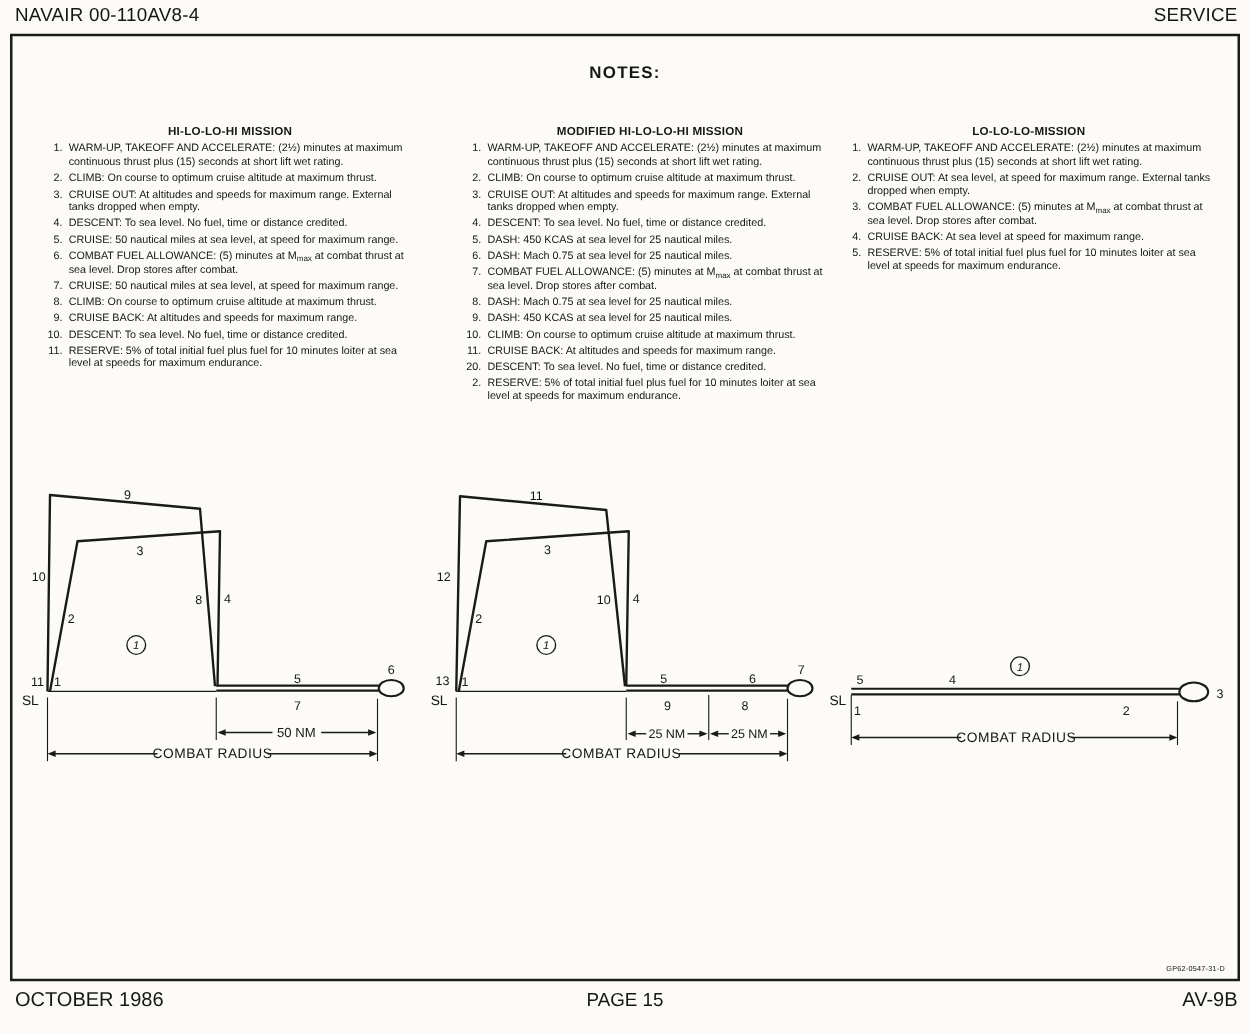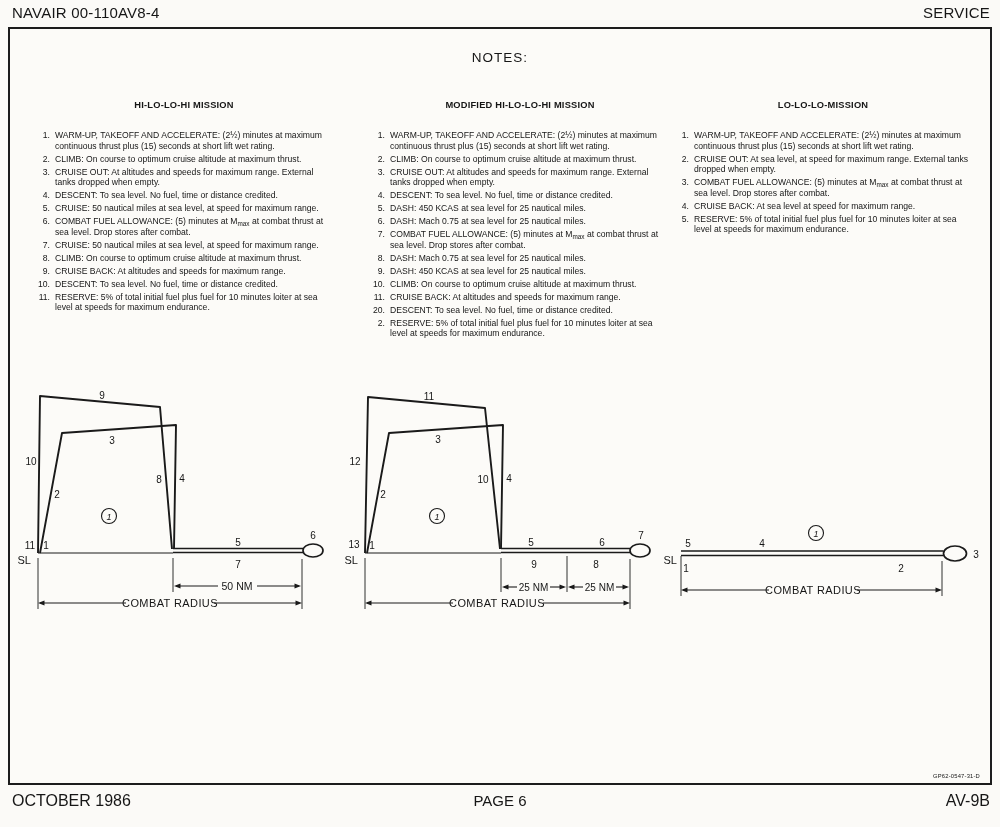"NOTES:" .notes-h { font-weight: normal -> bold }
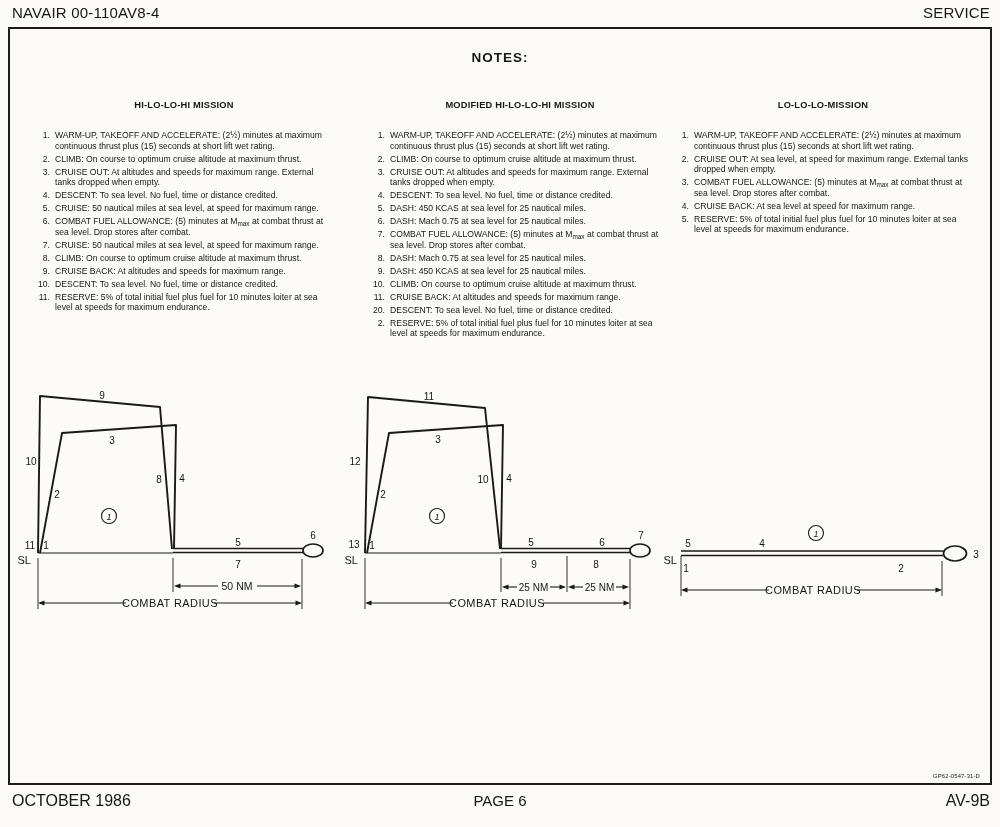"HI-LO-LO-HI MISSION" .col .ttl { margin-bottom: 20px -> 3px }
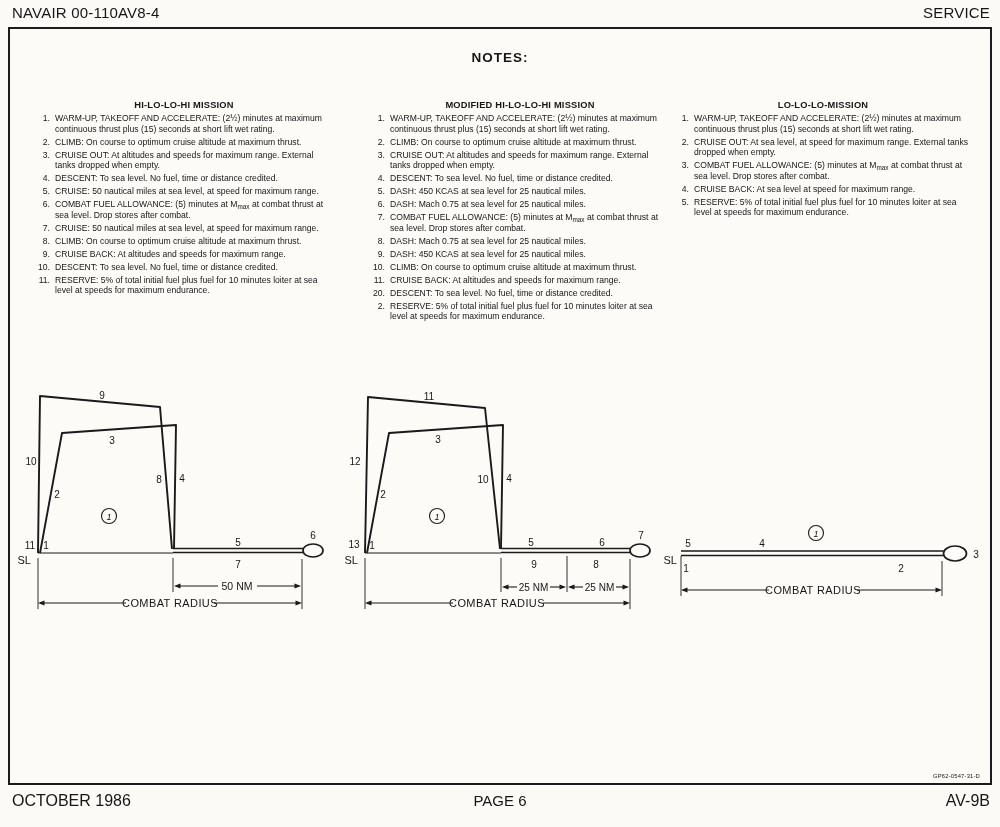"PAGE 6" div.ftr { text: 6 -> 15 }
